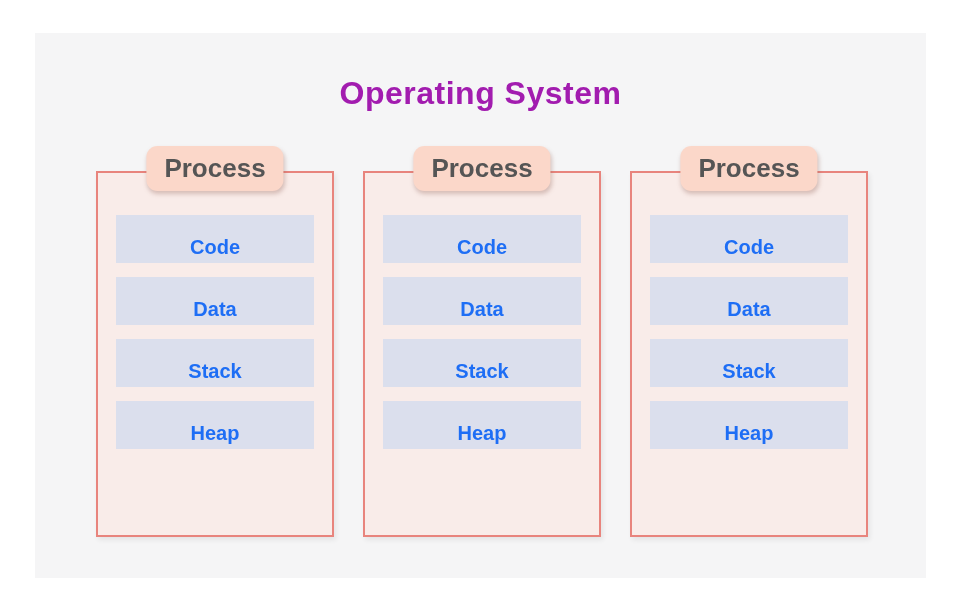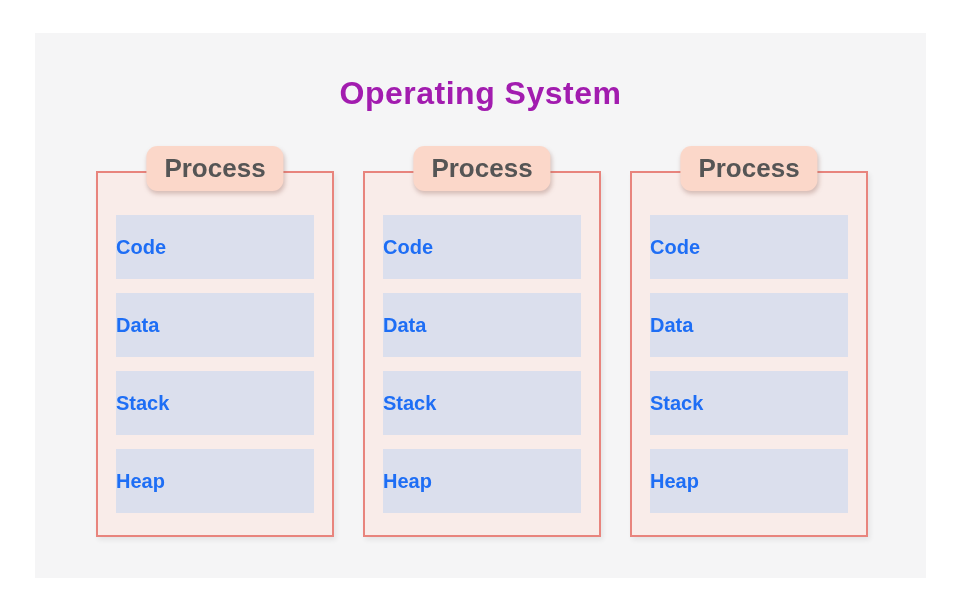"Code" .segment { height: 64px -> 48px; text-align: none -> center }
